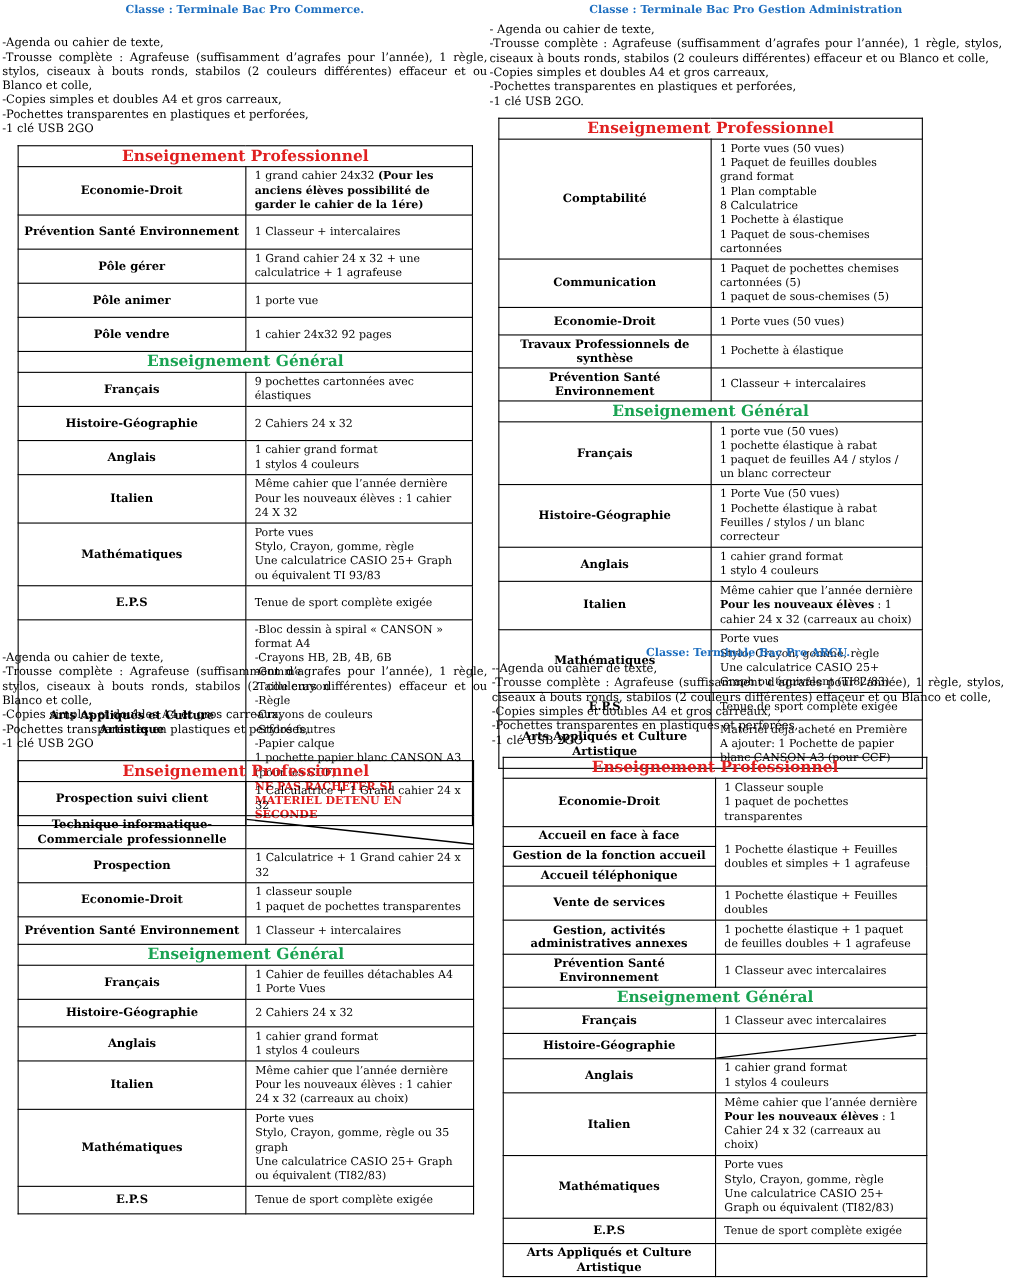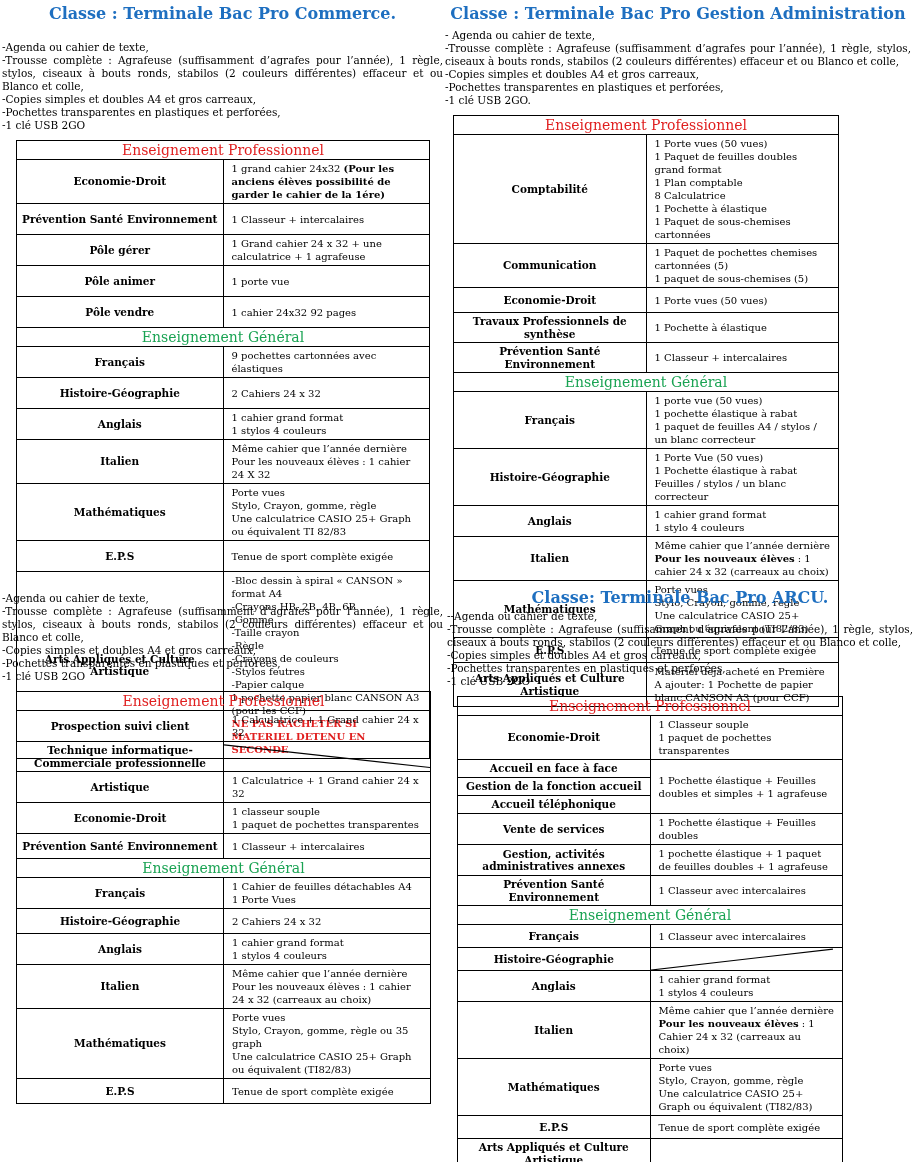"Classe : Terminale Bac Pro" .title { font-size: 16px -> 10px }
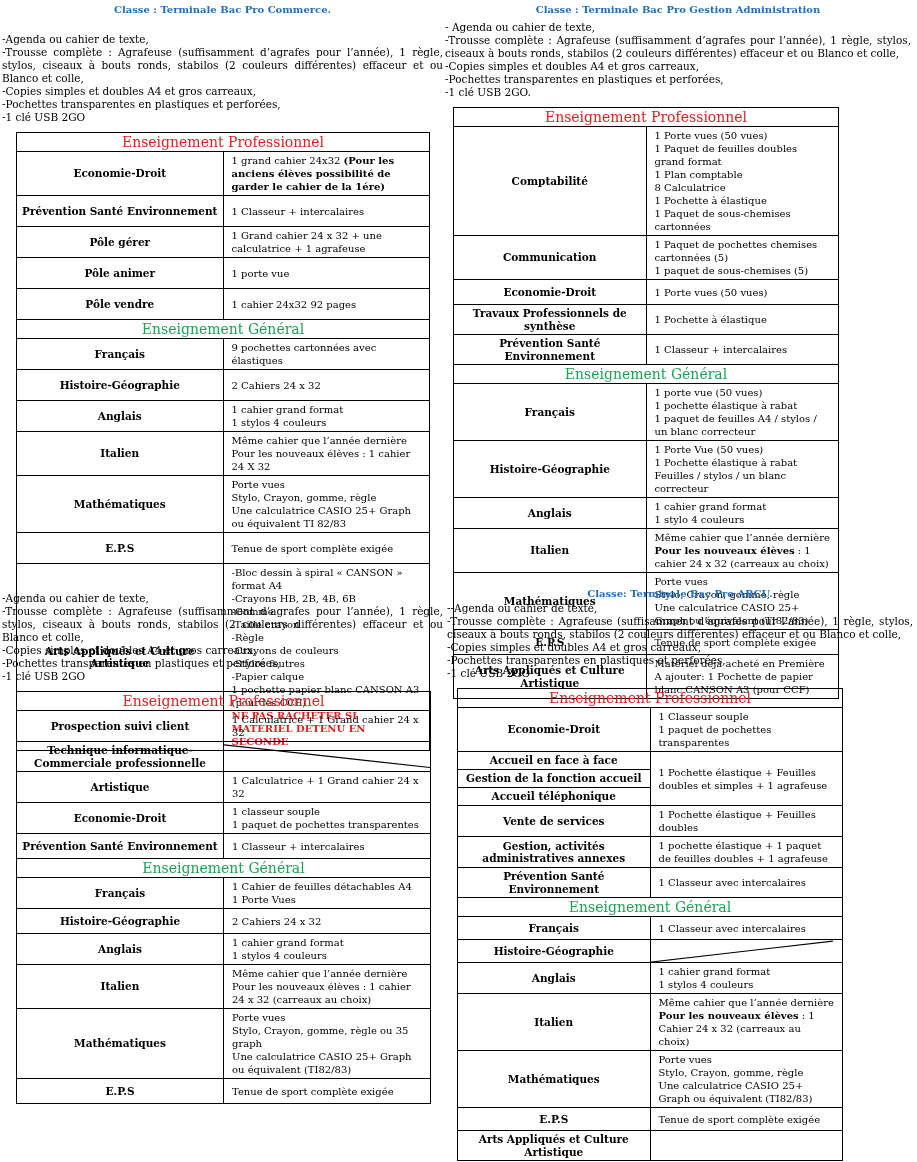"Enseignement Professionnel" .hdr { font-weight: normal -> bold }
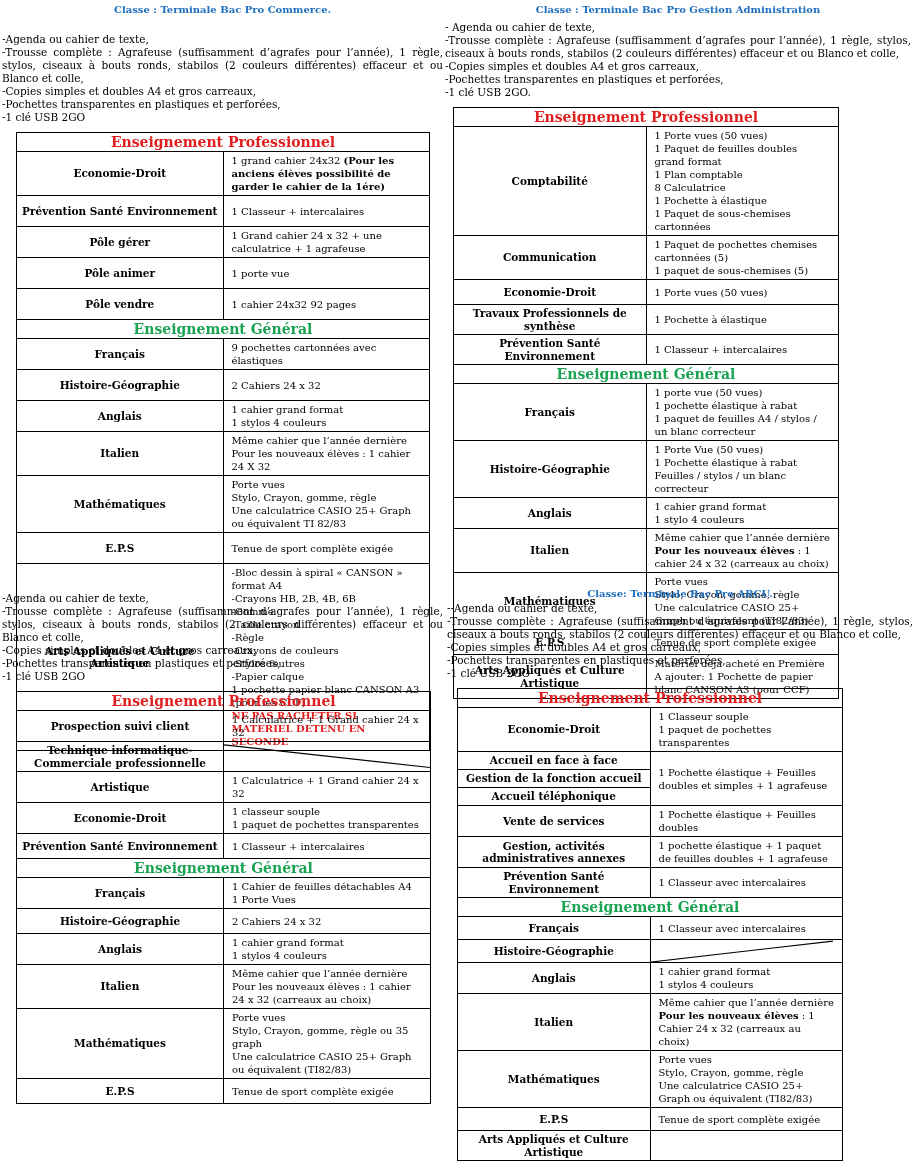"Une calculatrice CASIO 25+ Graph ou équivalent TI" div.line { text: 82/83 -> 93/83 }
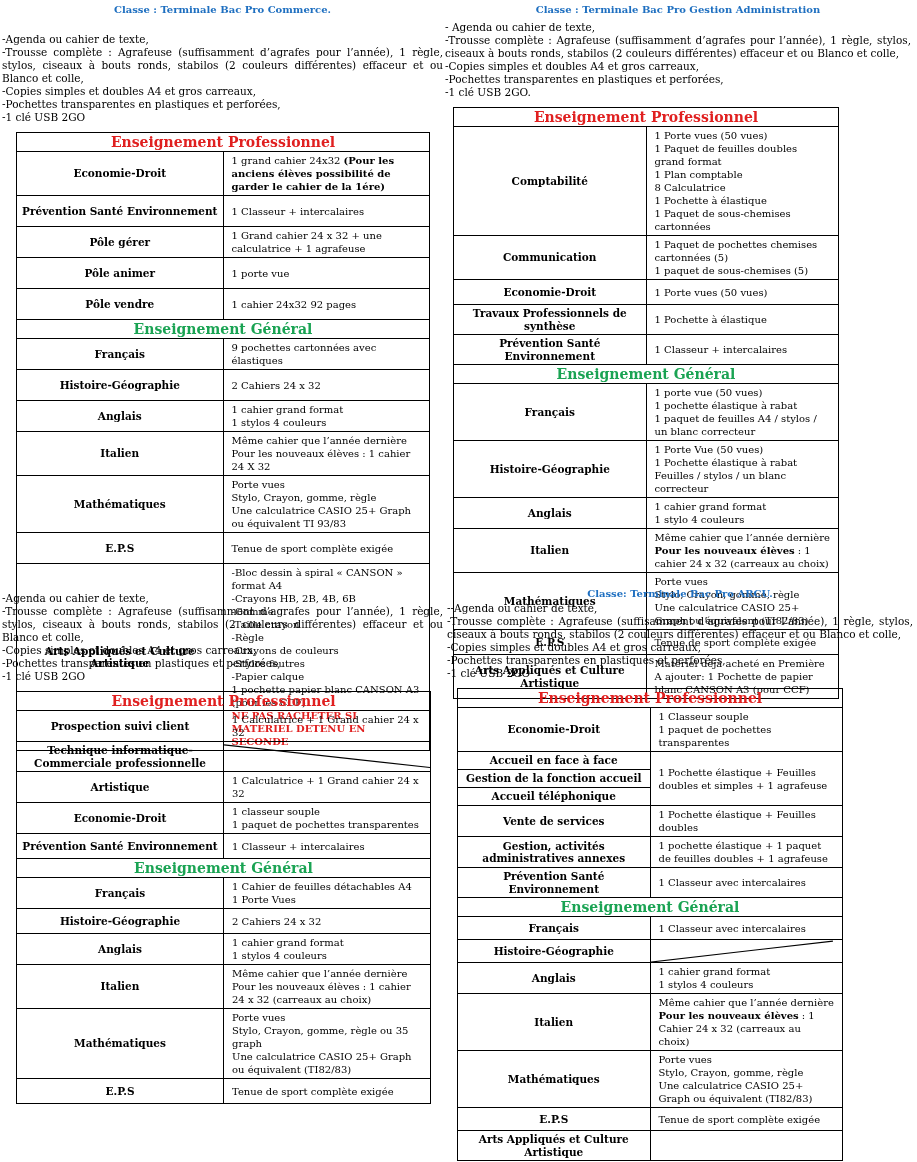"Artistique" td.lbl { text: Artistique -> Prospection }
